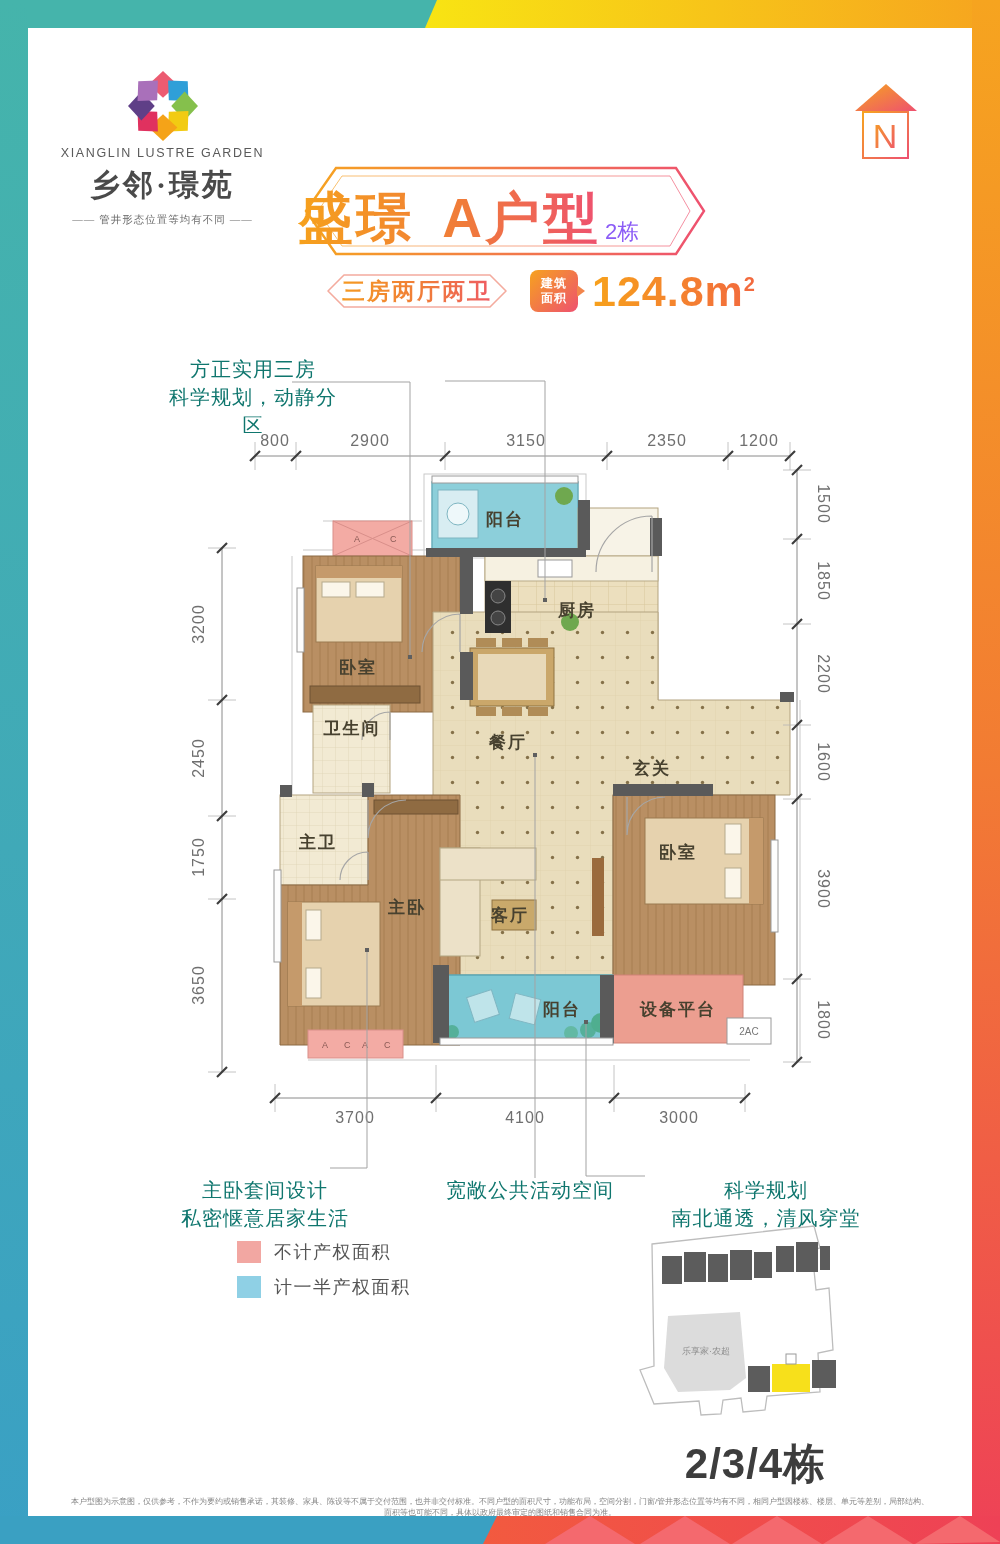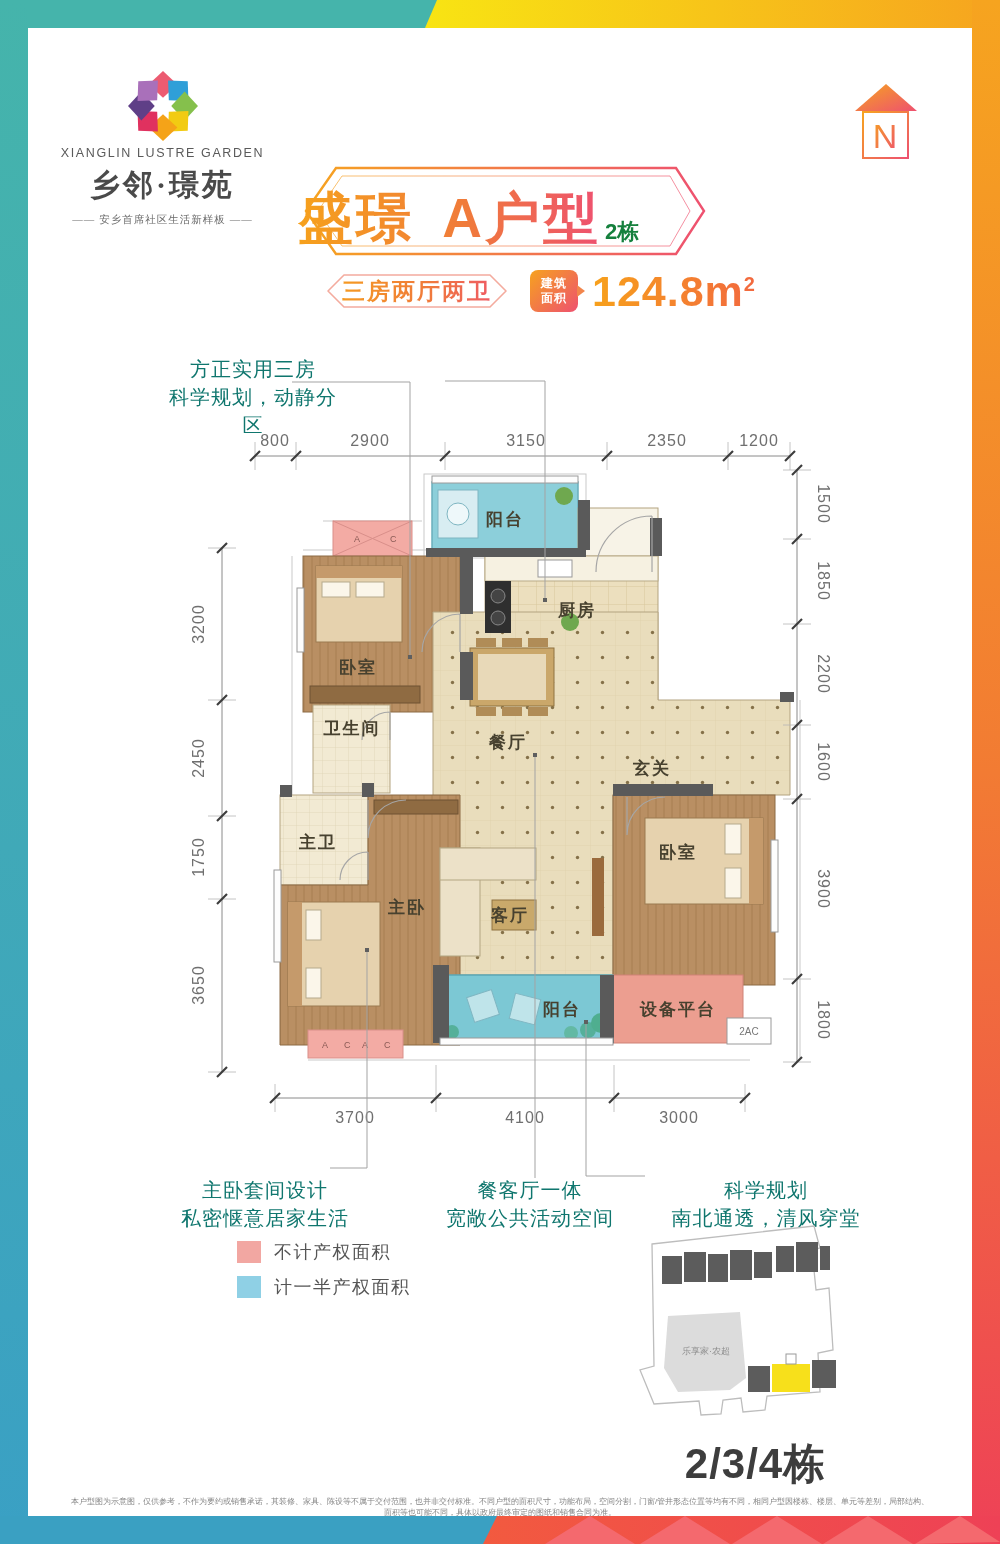"安乡首席社区生活新样板" span { text: 安乡首席社区生活新样板 -> 管井形态位置等均有不同 }
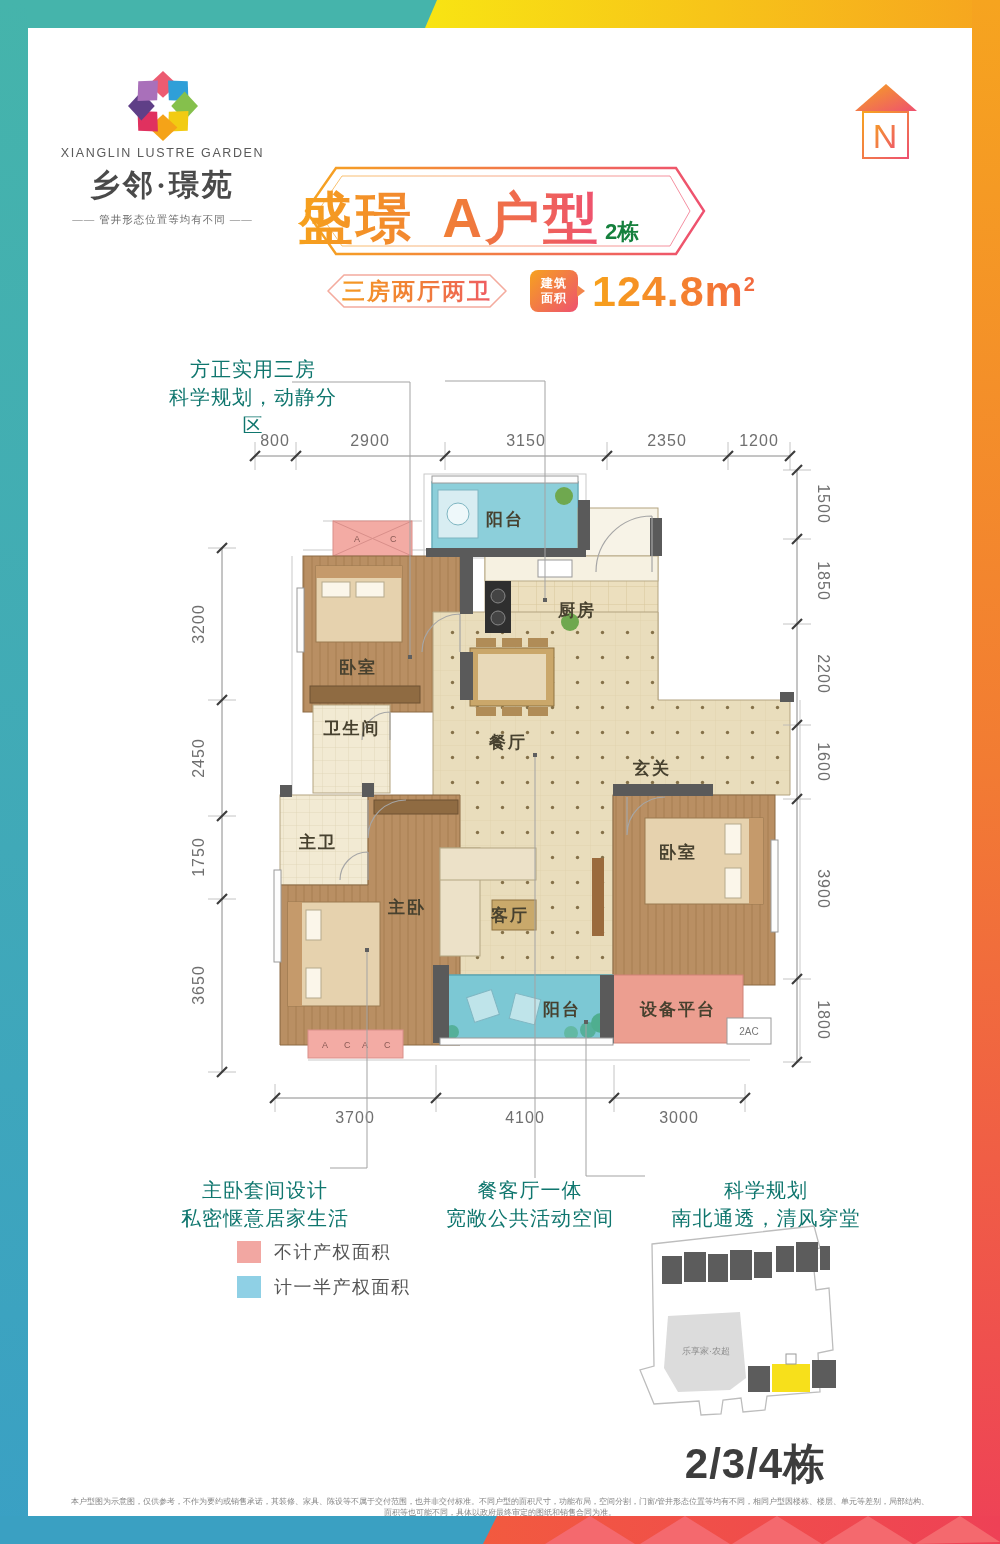"2栋" .banner .tag2 { color: #15803d -> #8b5cf6; font-weight: 700 -> 400 }
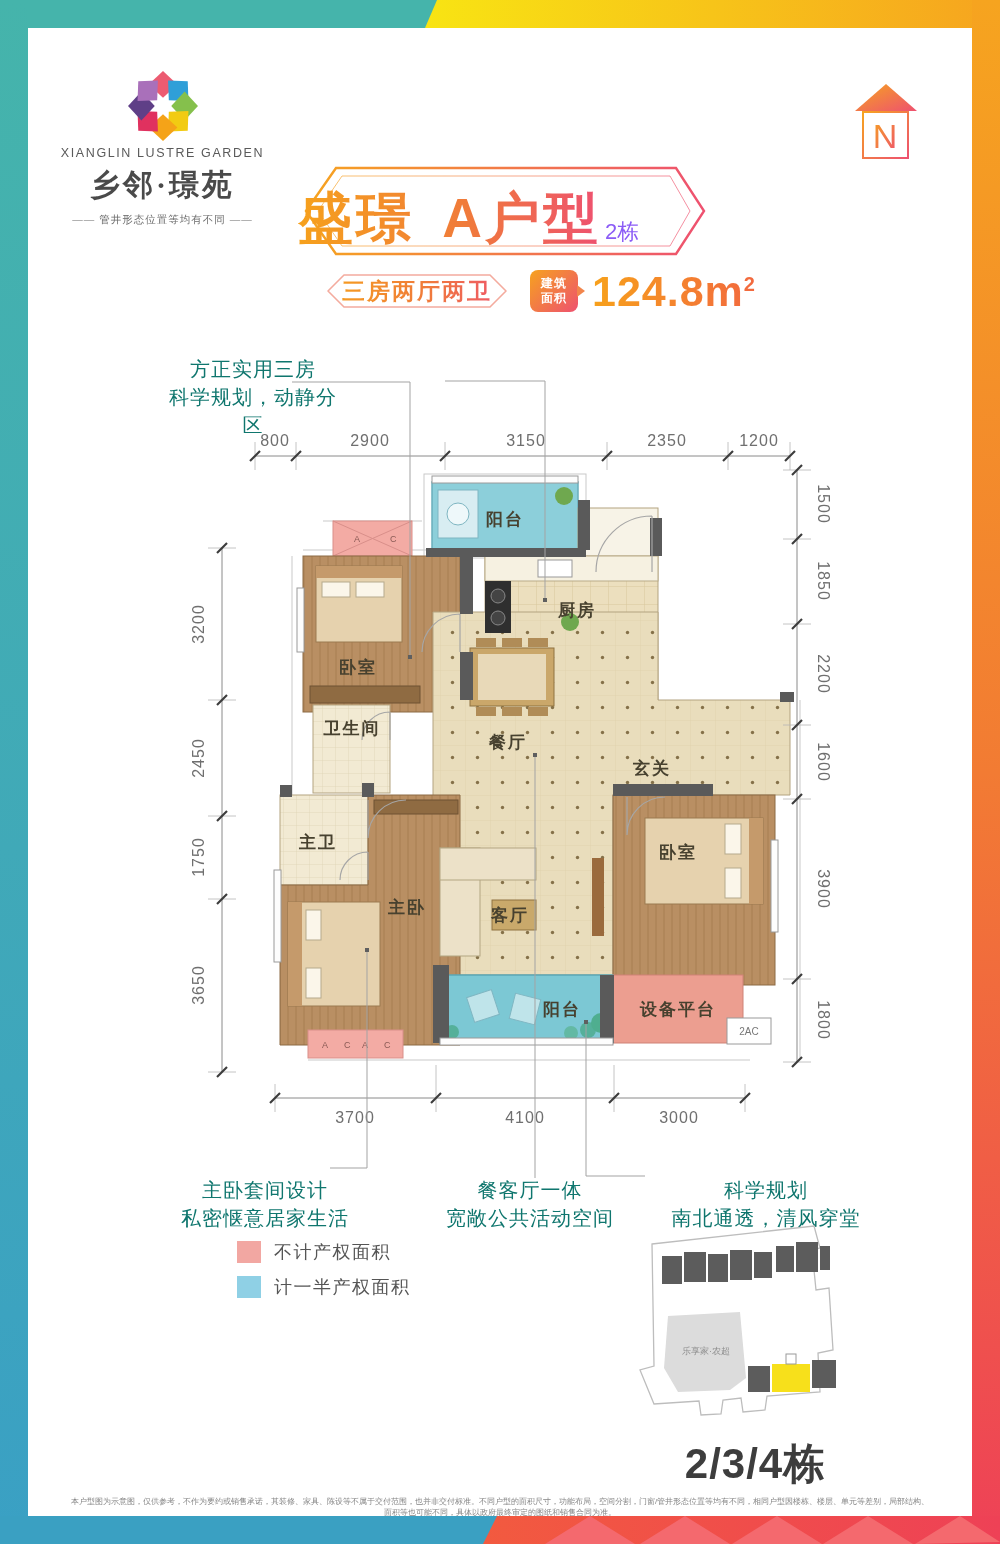"餐客厅一体" div { html: <div>餐客厅一体</div> -> none }
